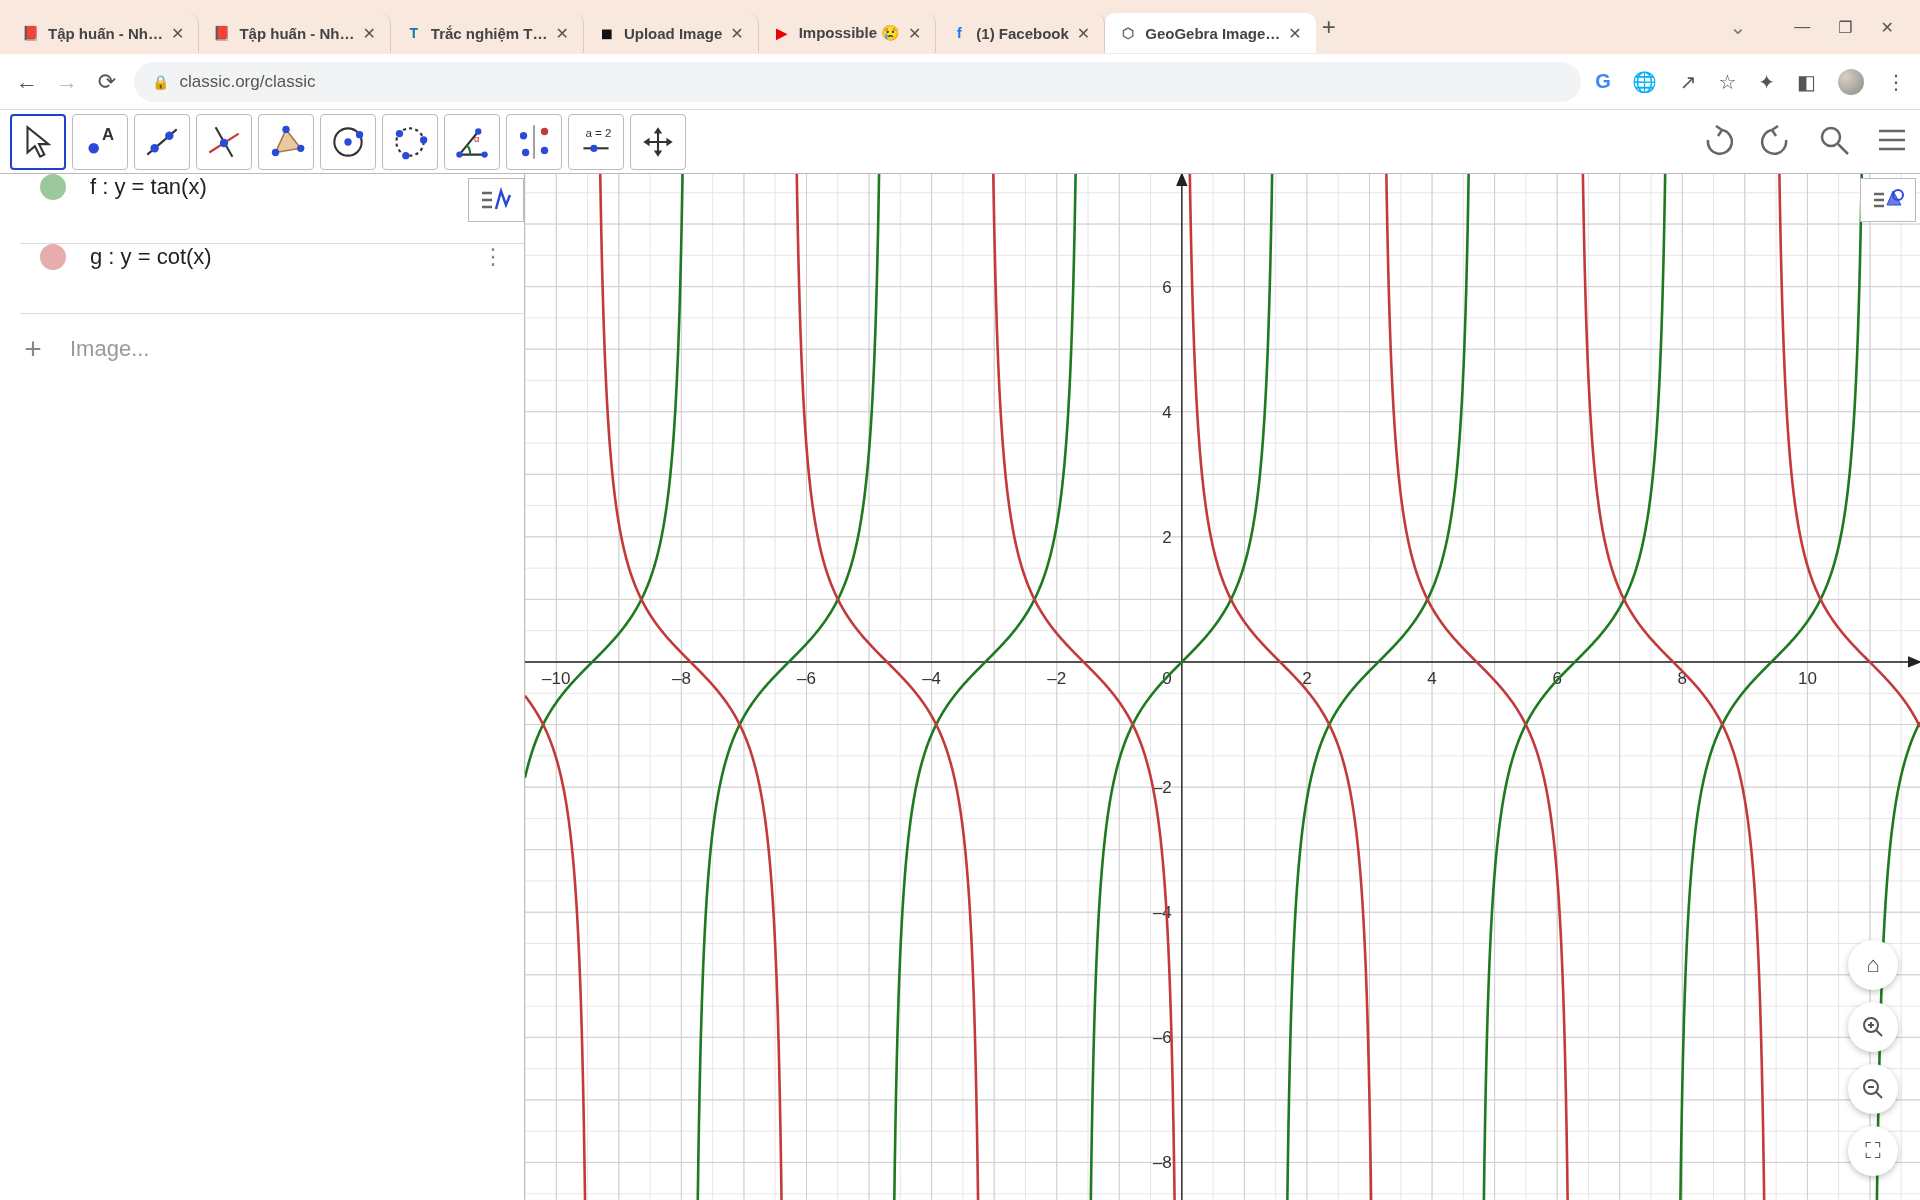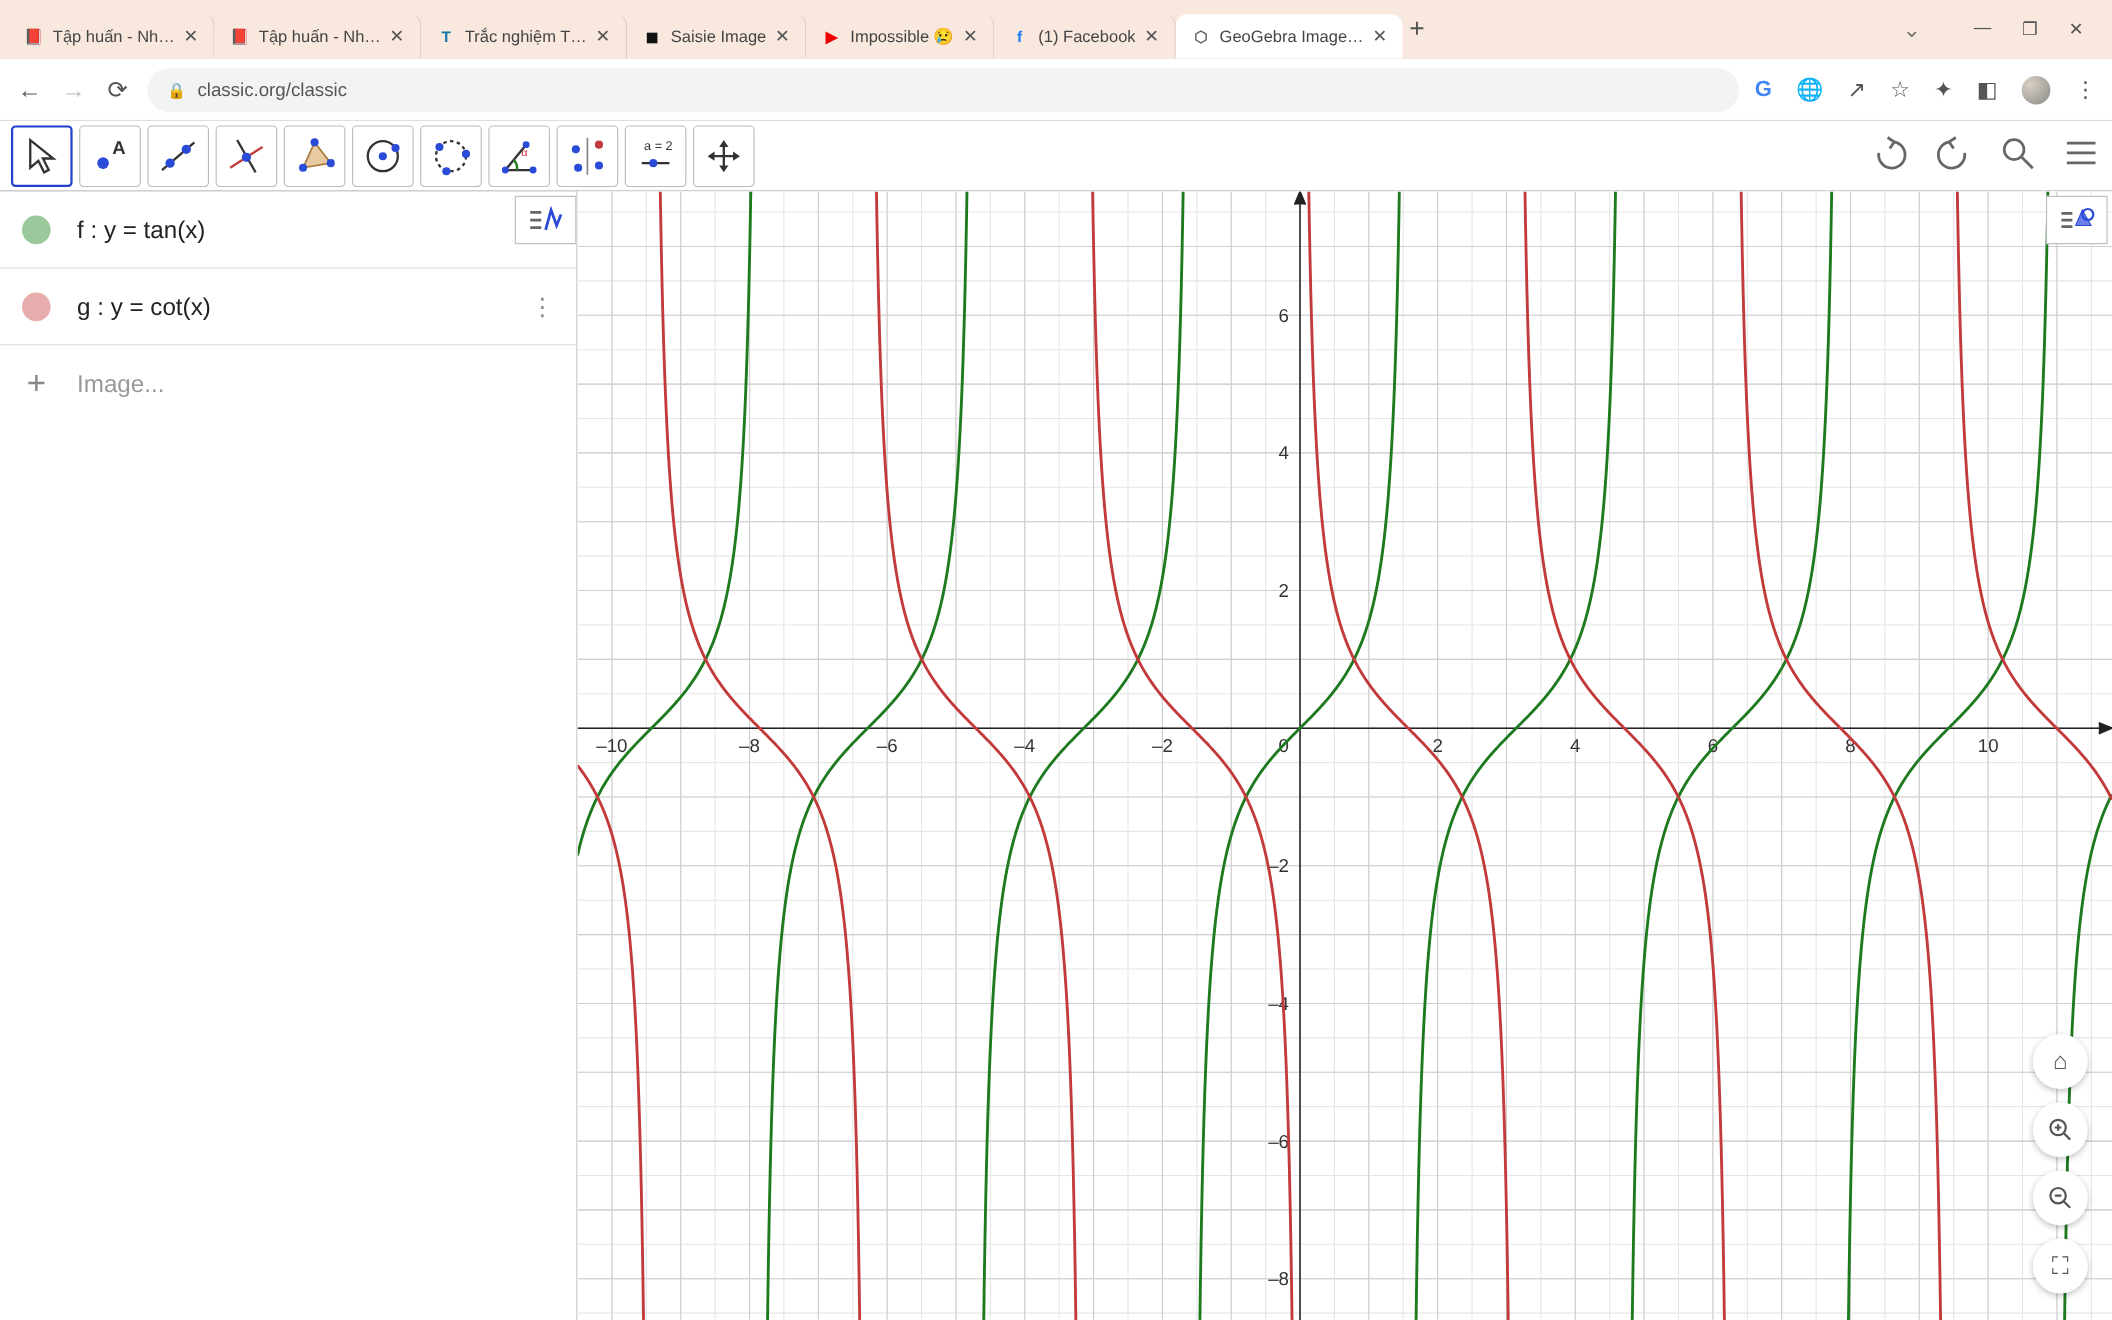"Tập huấn - Nh…" .tab .title { font-weight: none -> bold }
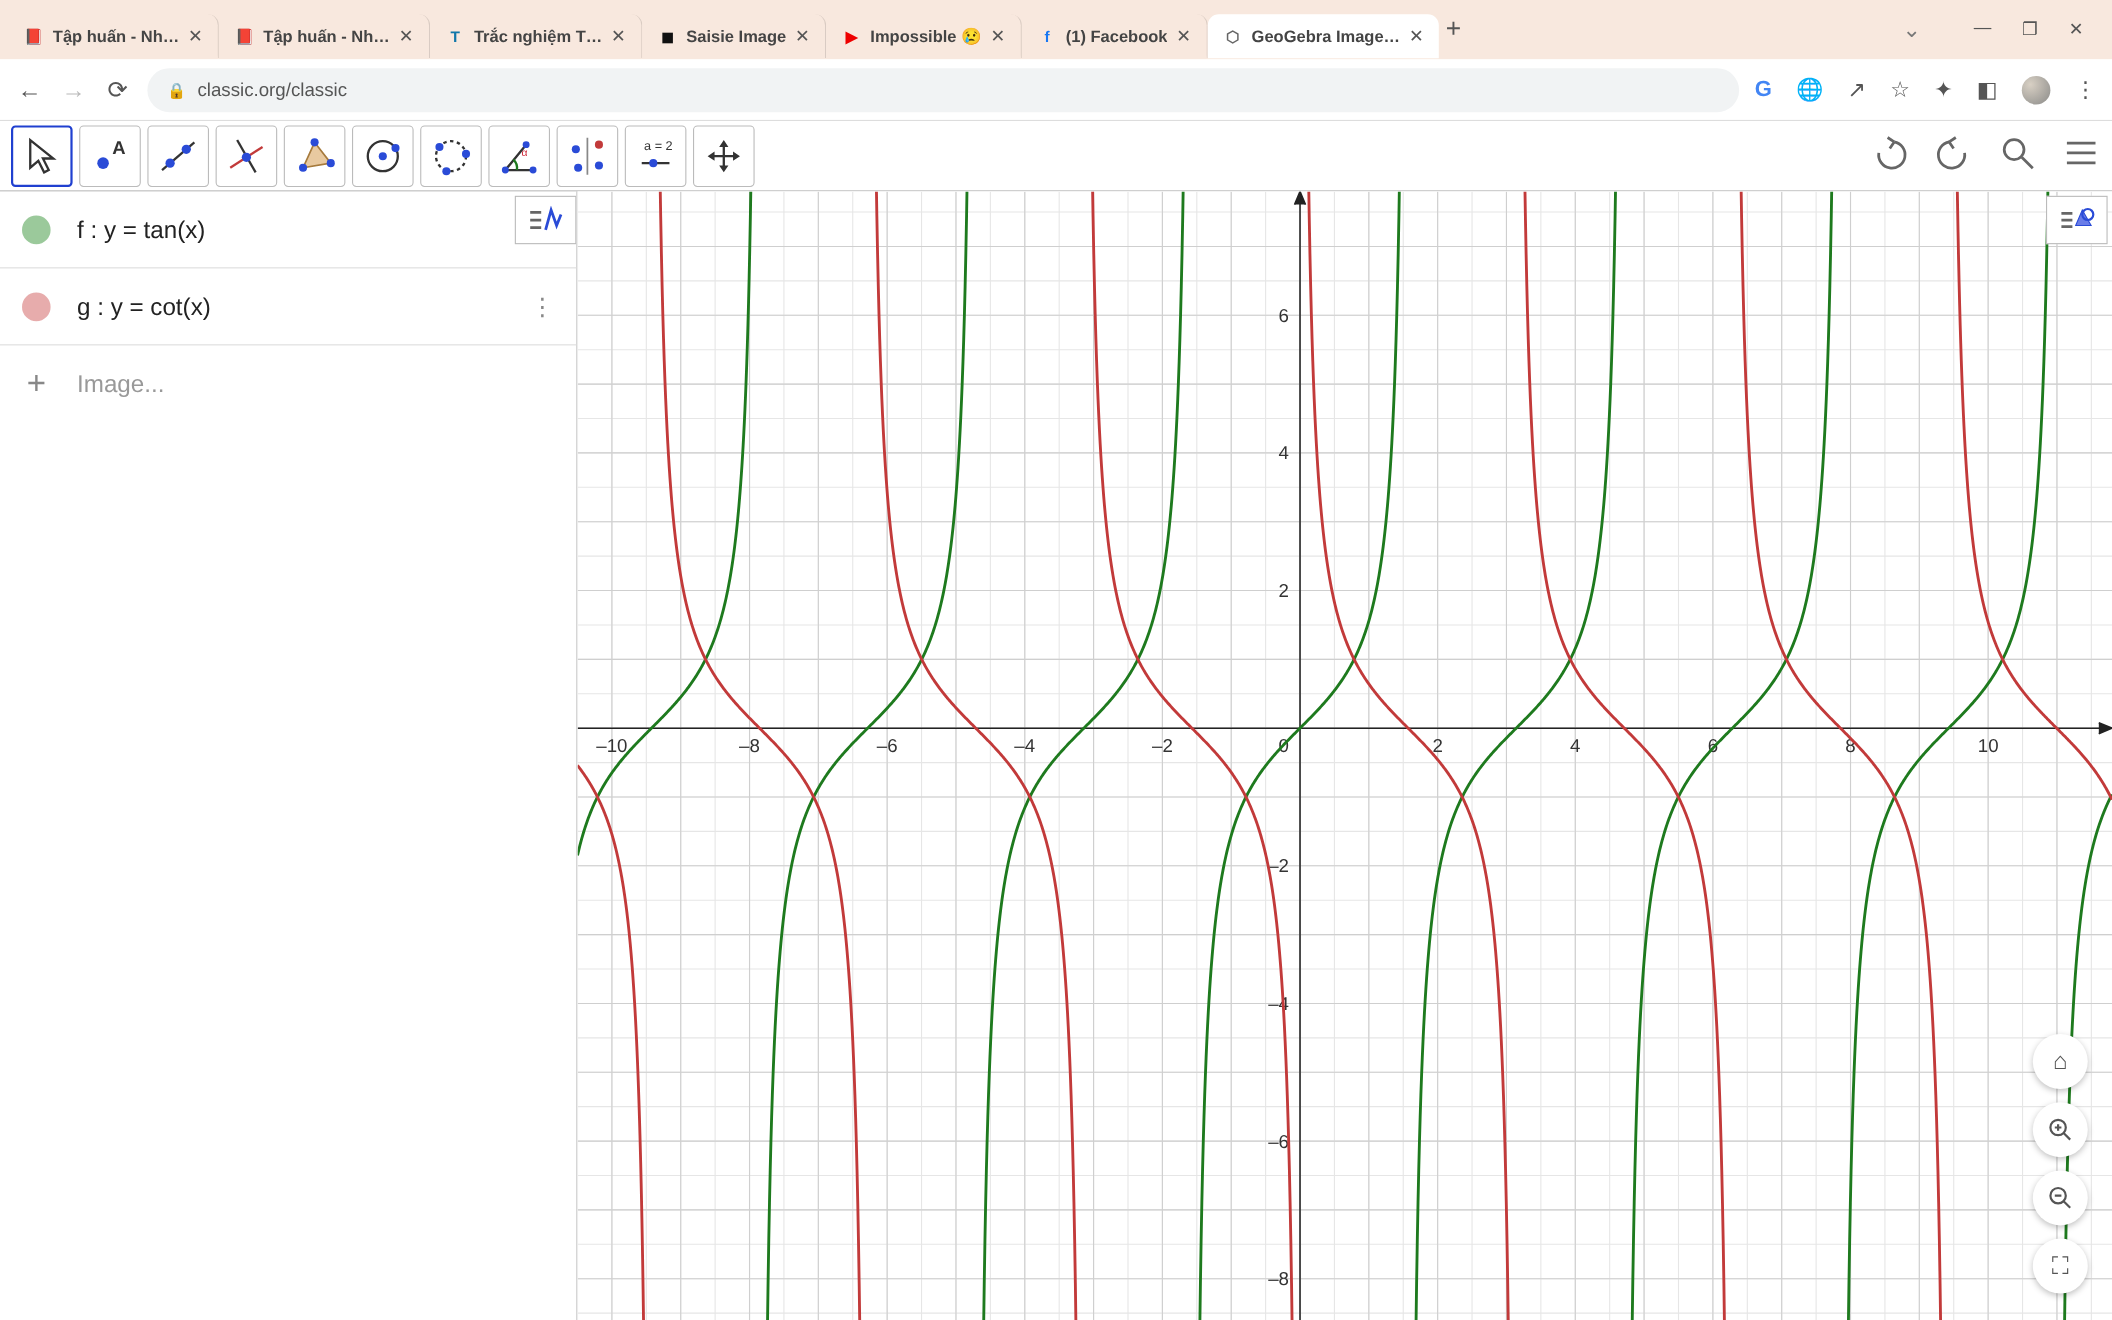"Saisie Image" span.title { text: Saisie -> Upload }
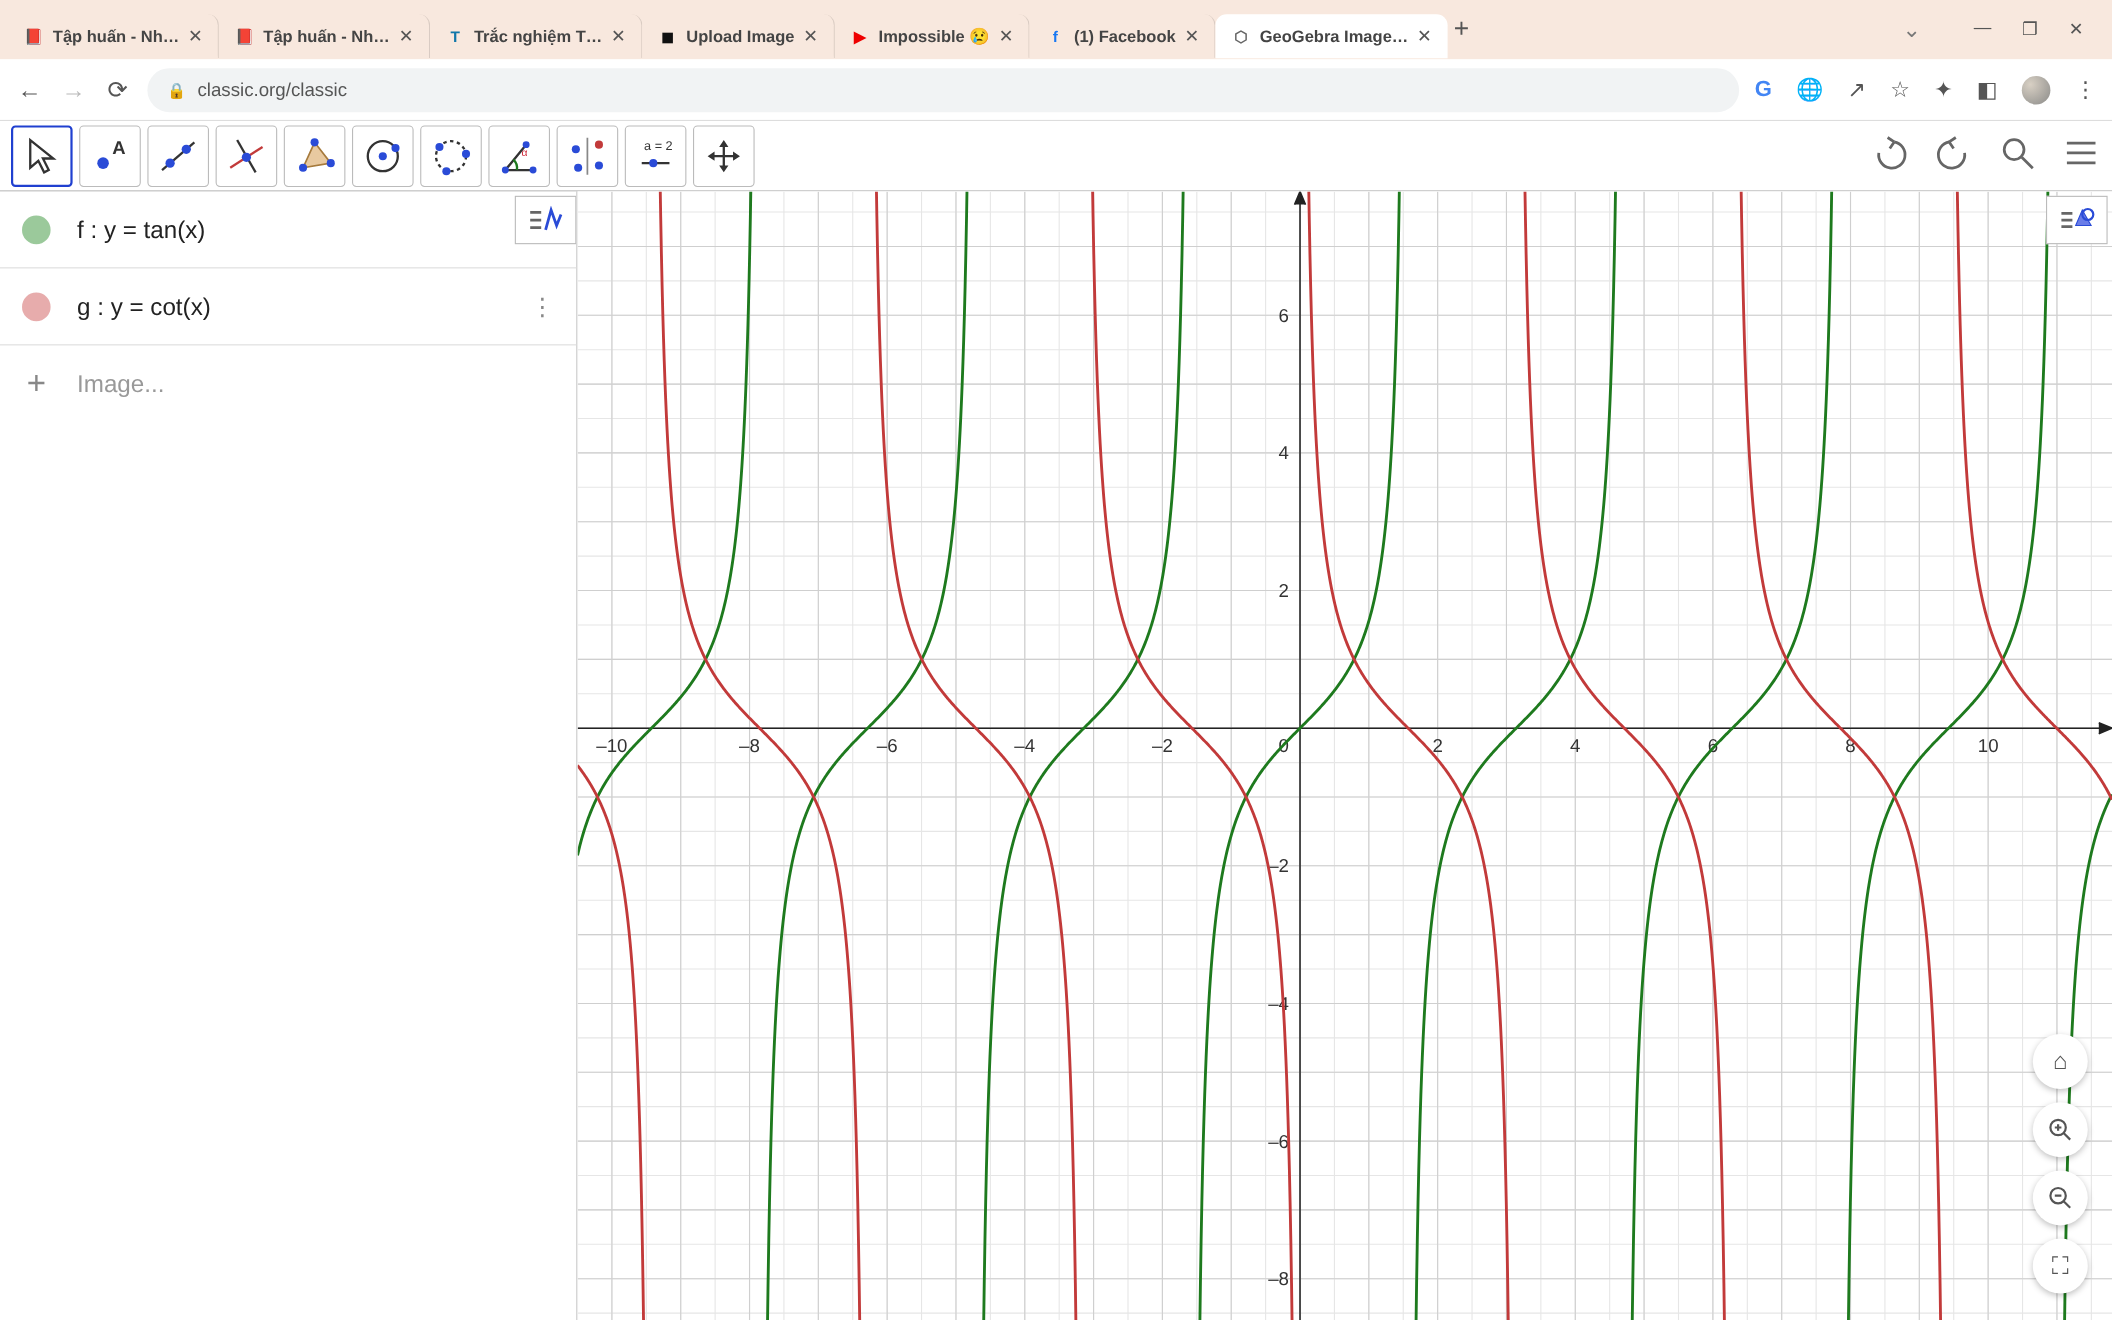"f : y = tan(x)" .alg-row { align-items: center -> none; margin-left: none -> 20px }
